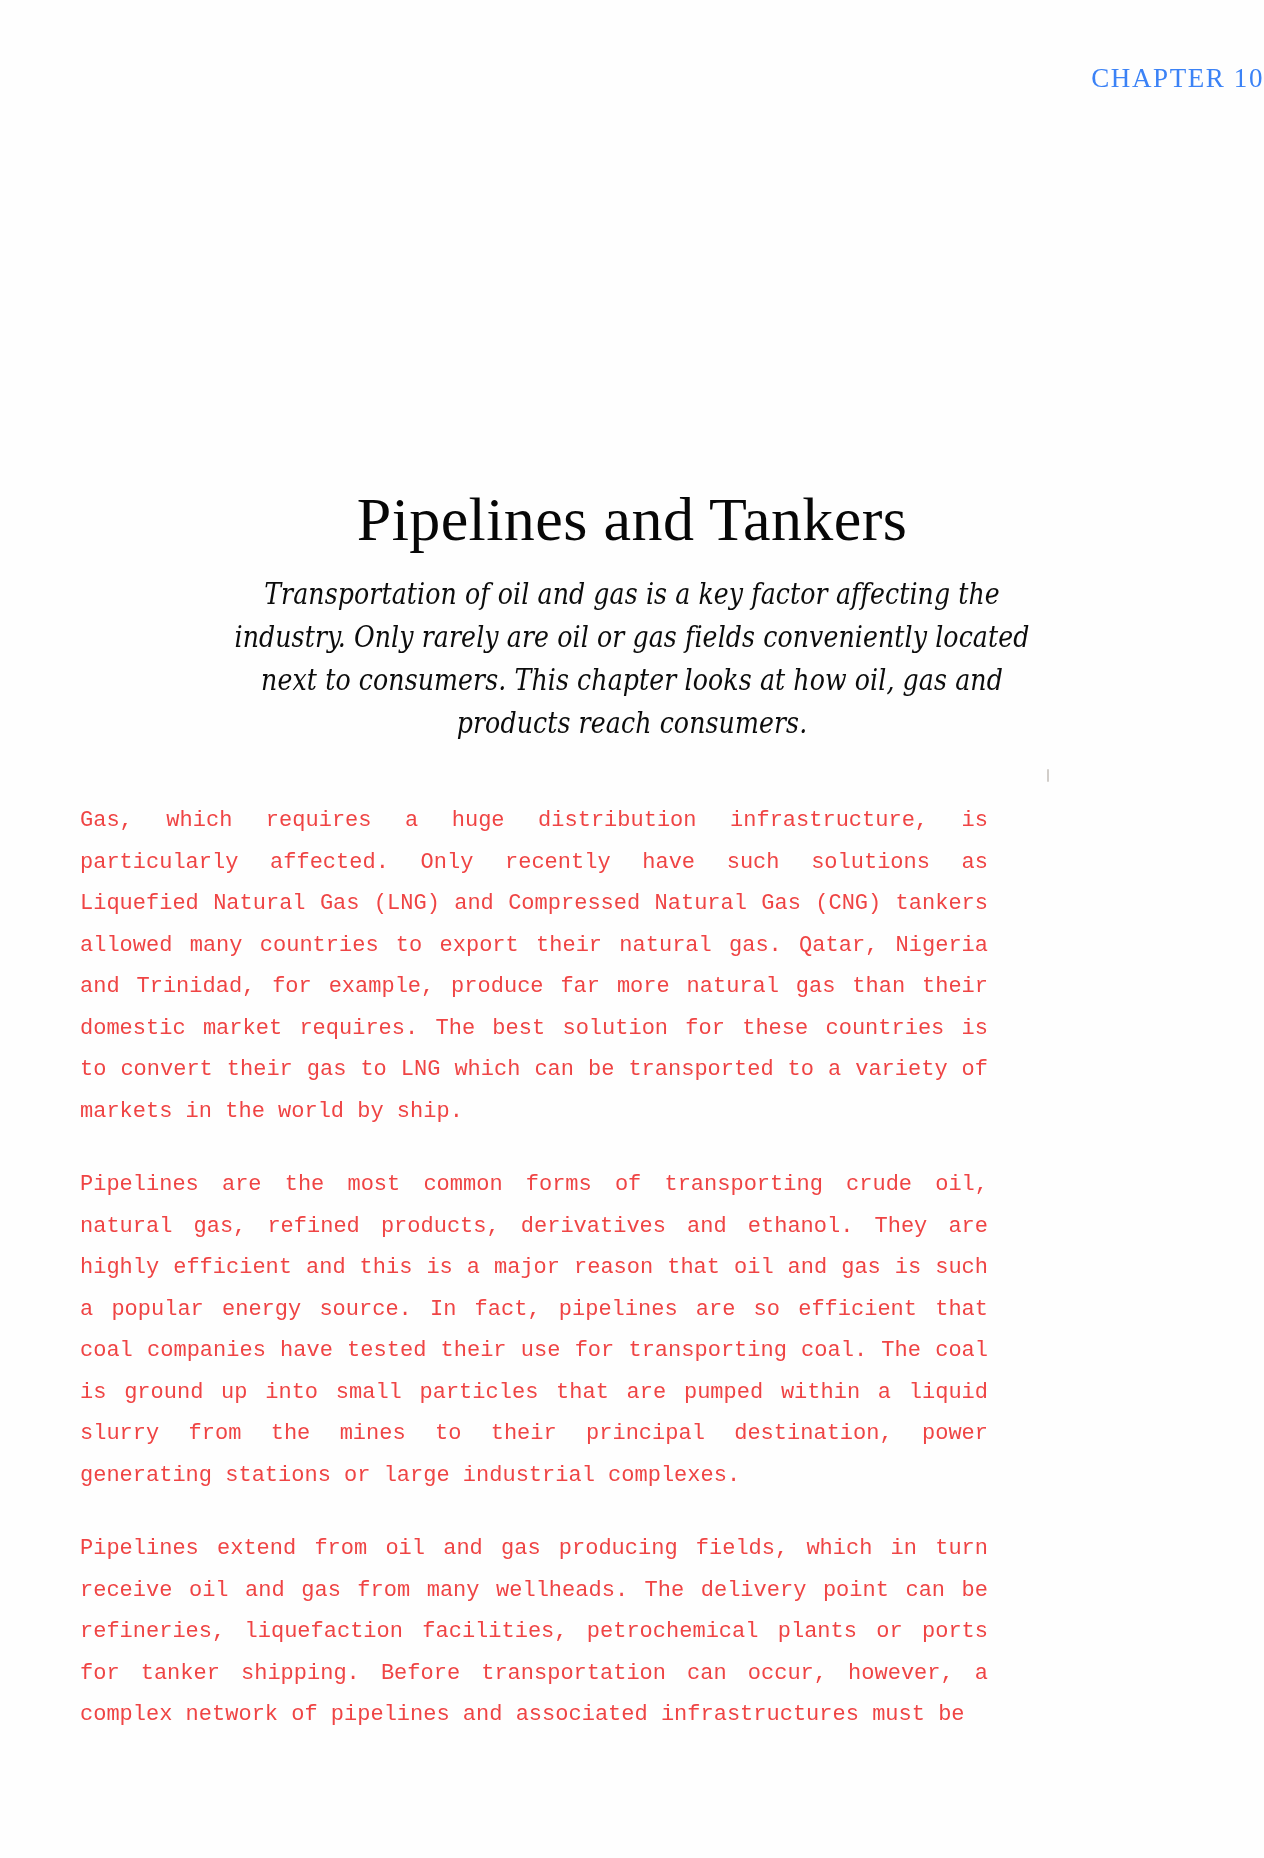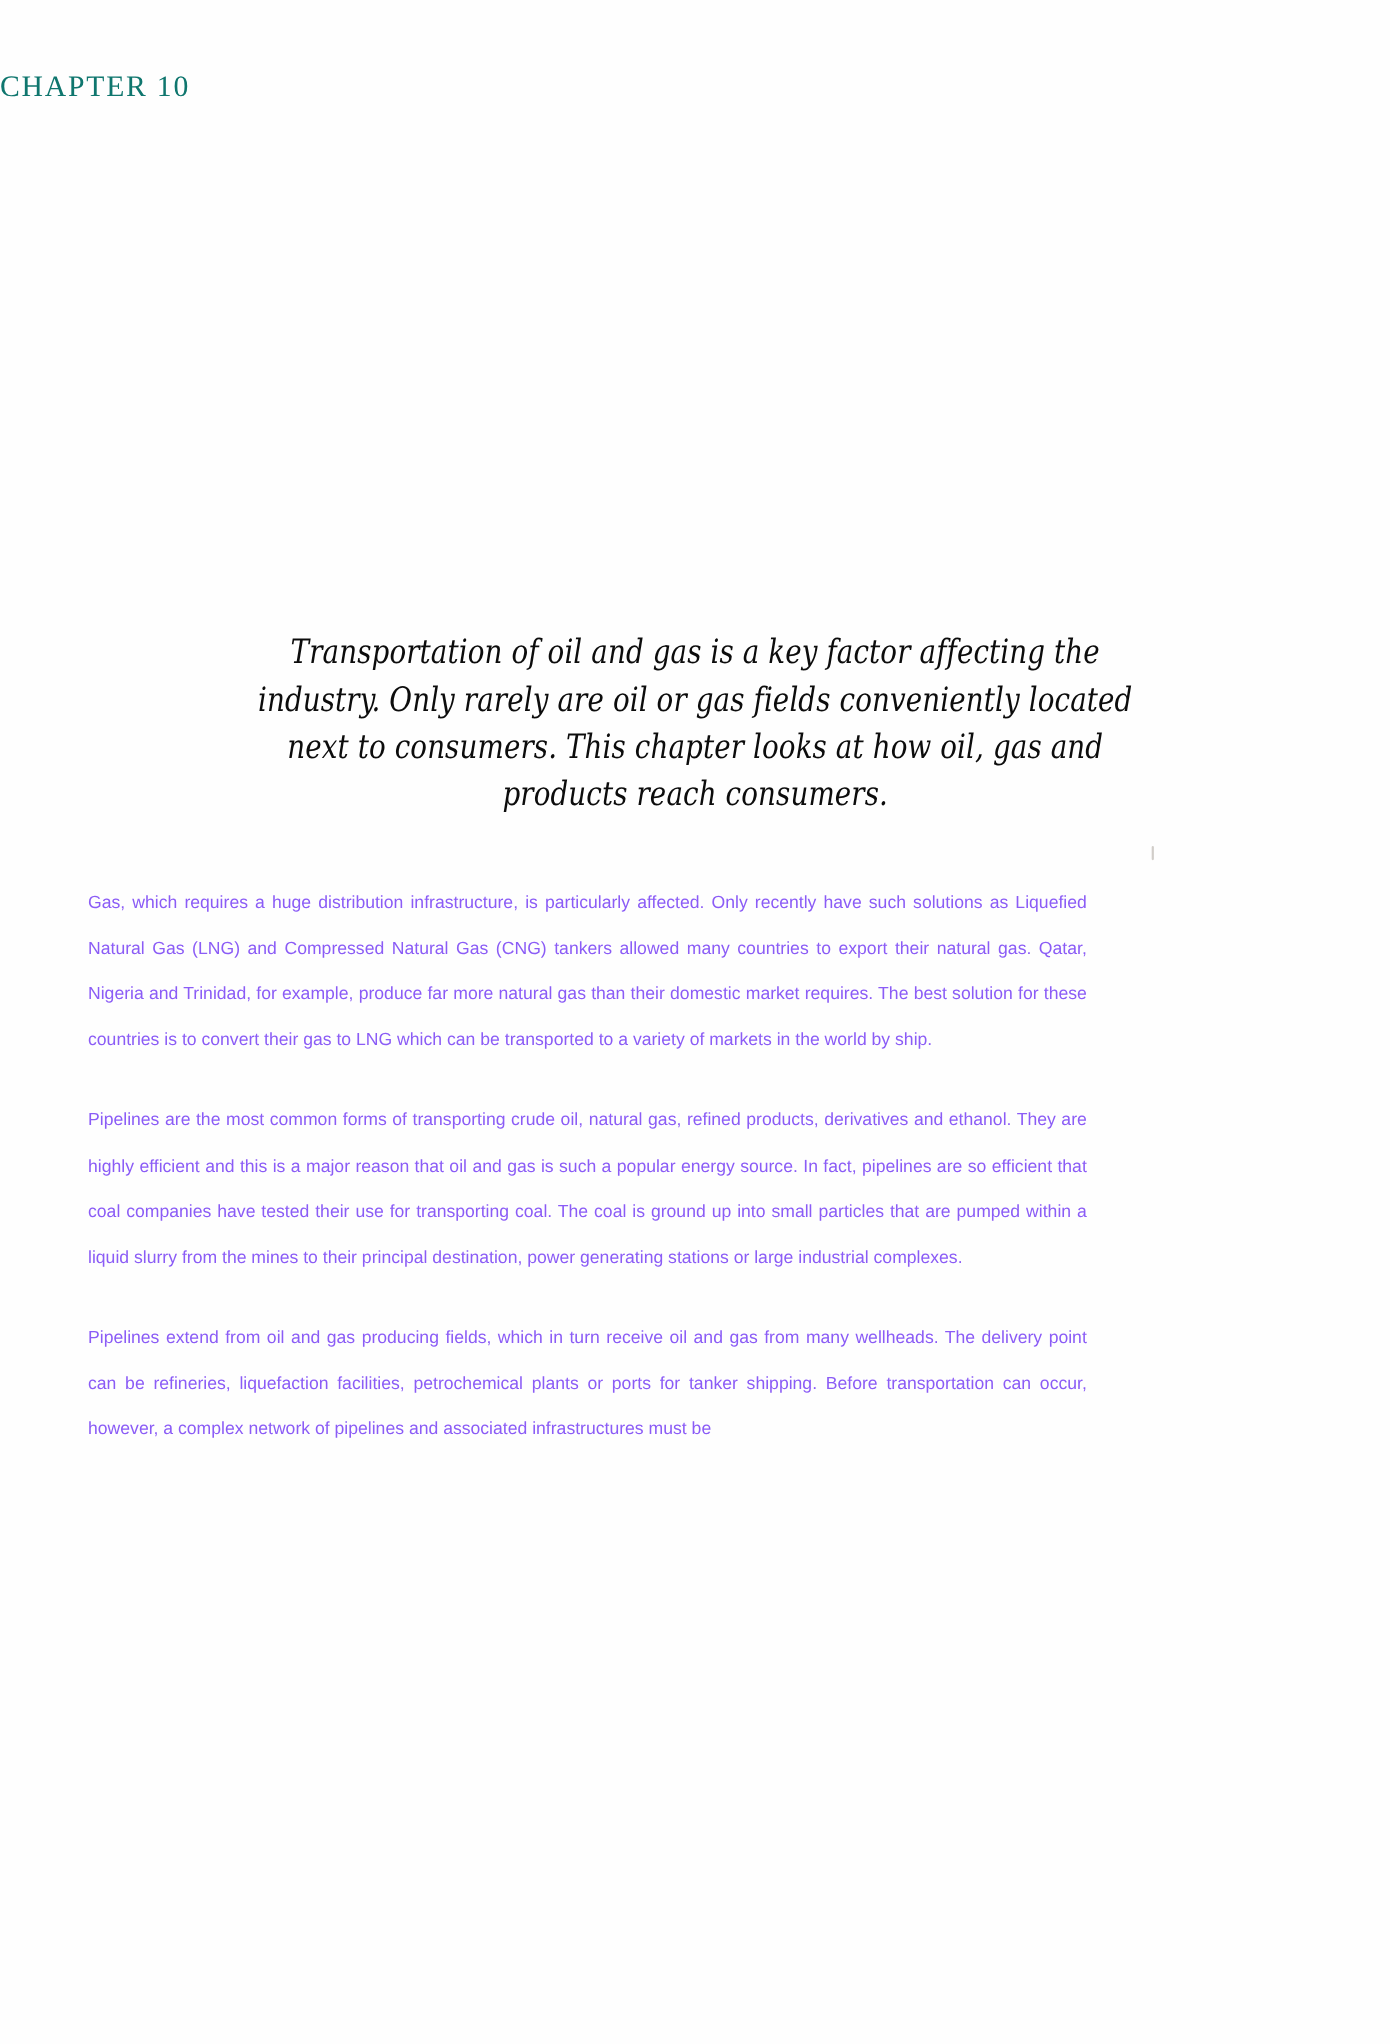"CHAPTER 10" .chapter-label { color: #0f766e -> #3b82f6; text-align: left -> right }
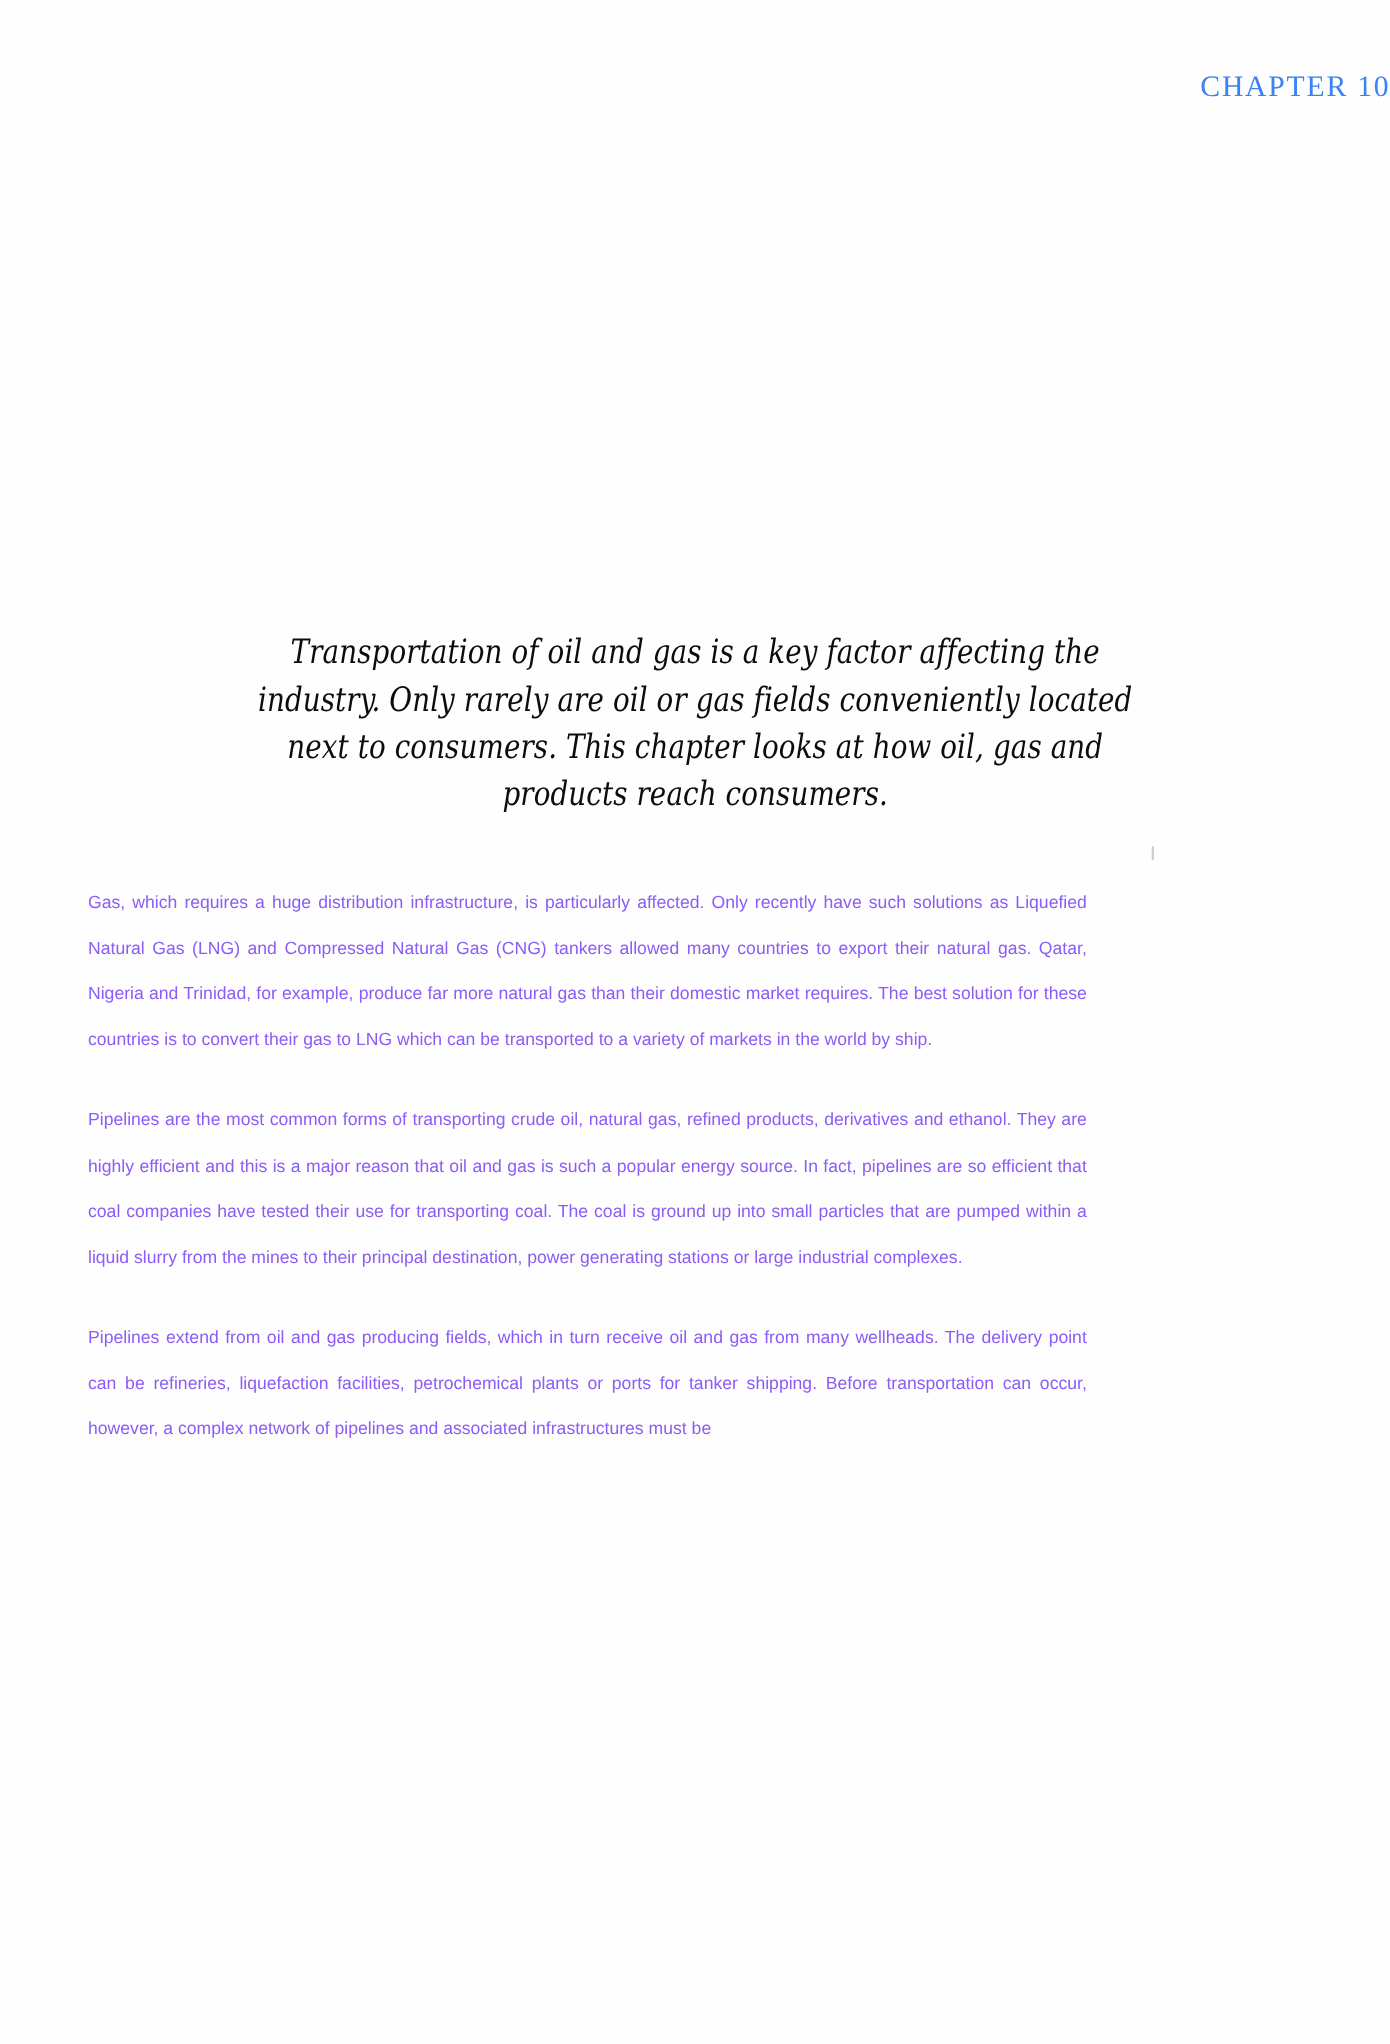"Pipelines and Tankers" h1.chapter-title { html: none -> <h1>Pipelines and Tankers</h1> }
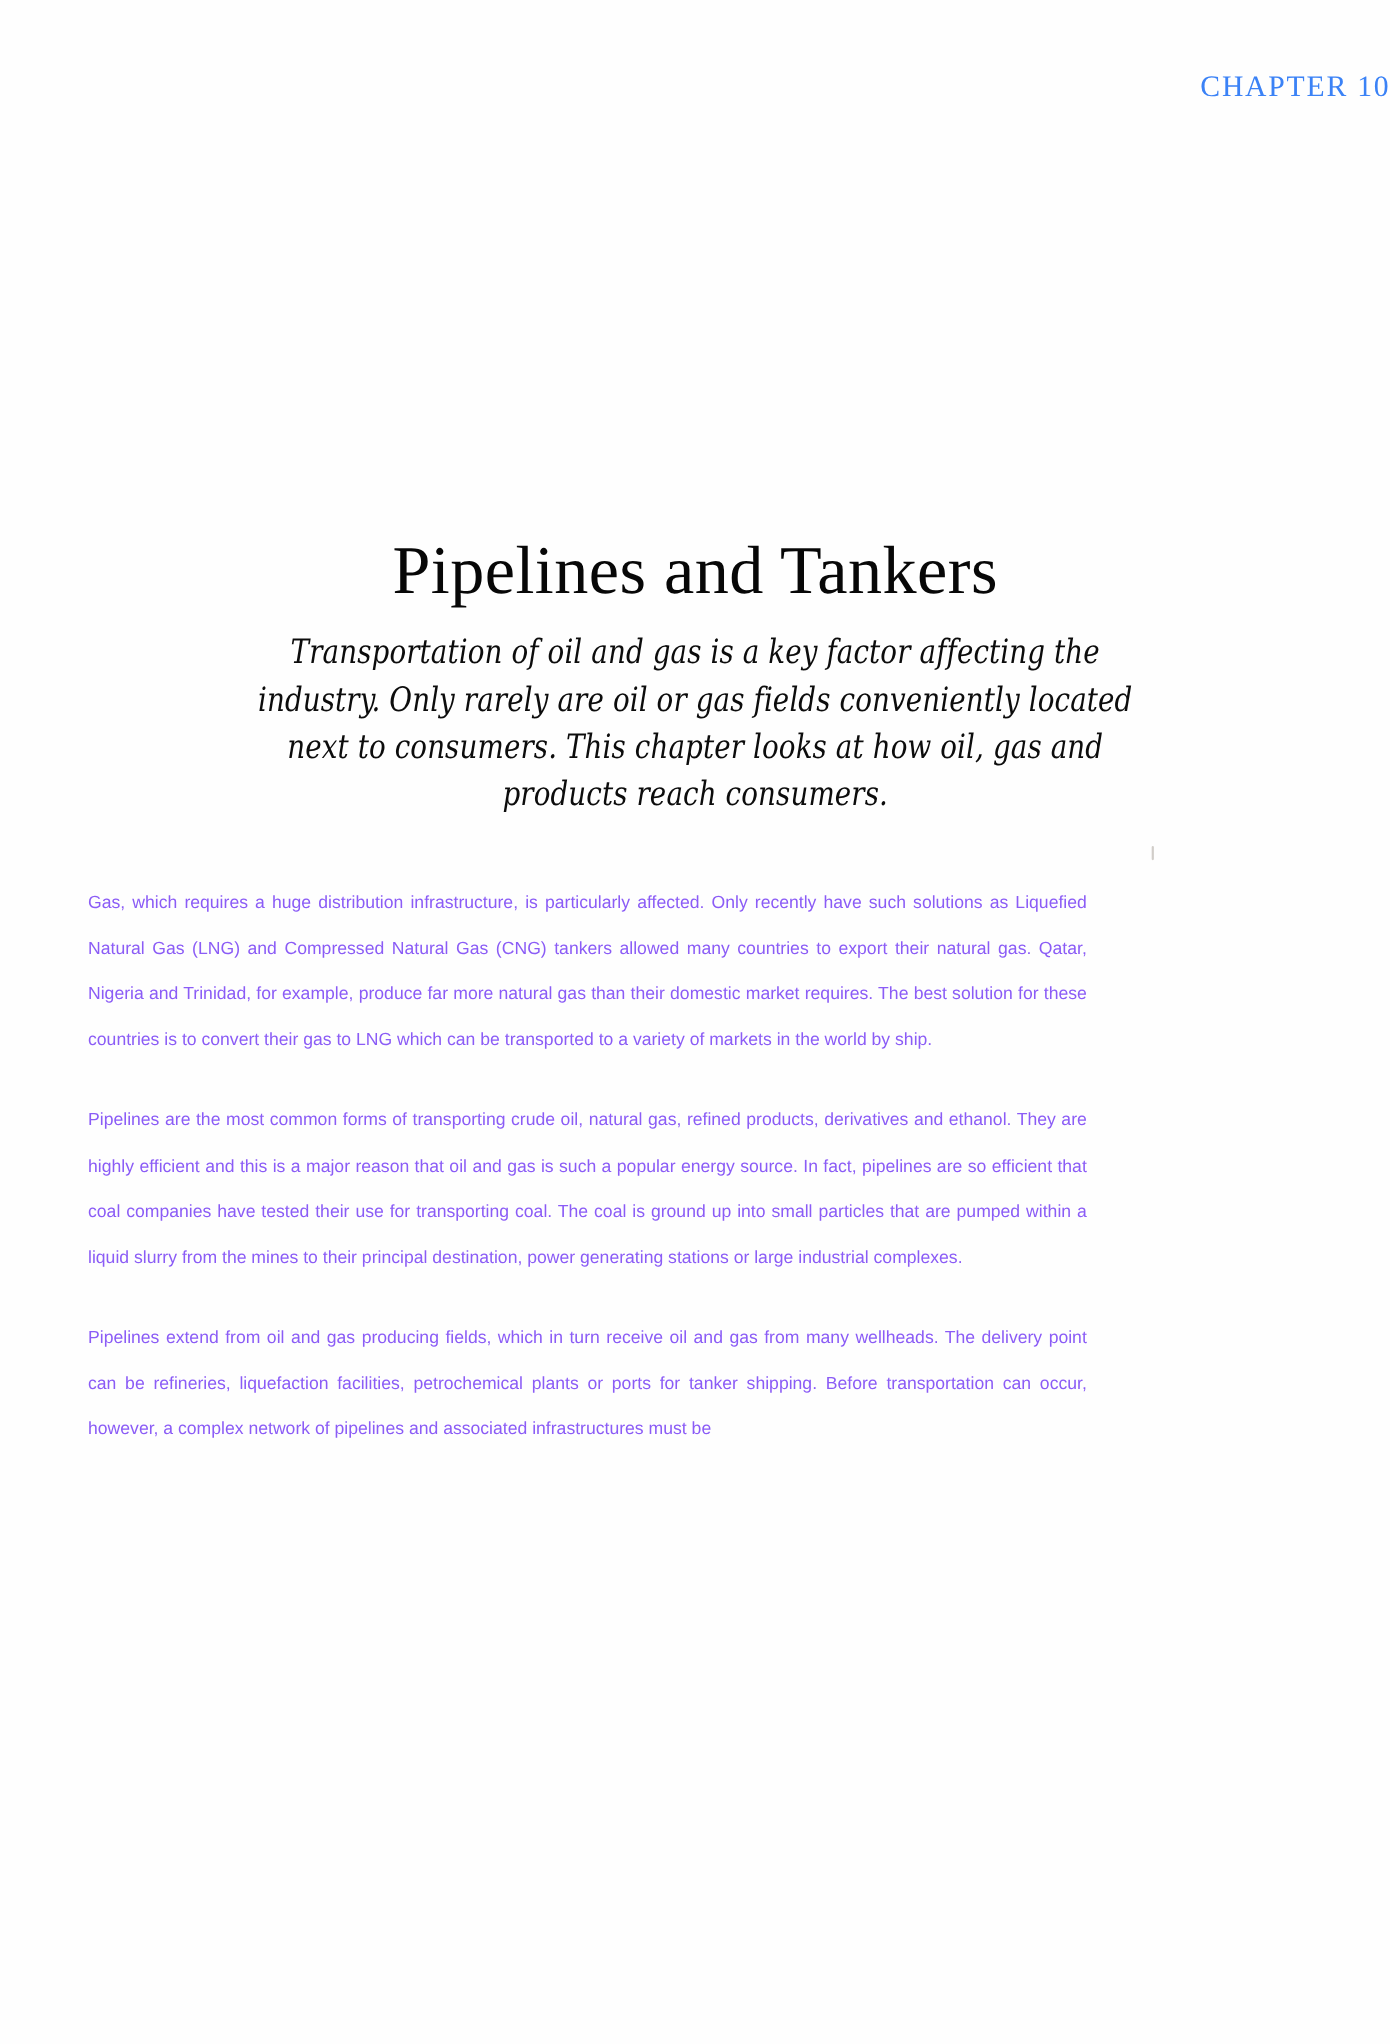"Gas, which requires a huge" .body-paragraph { color: #8b5cf6 -> #ef4444; font-family: Liberation Sans, sans-serif -> Liberation Mono, monospace; font-size: 16px -> 22px }
